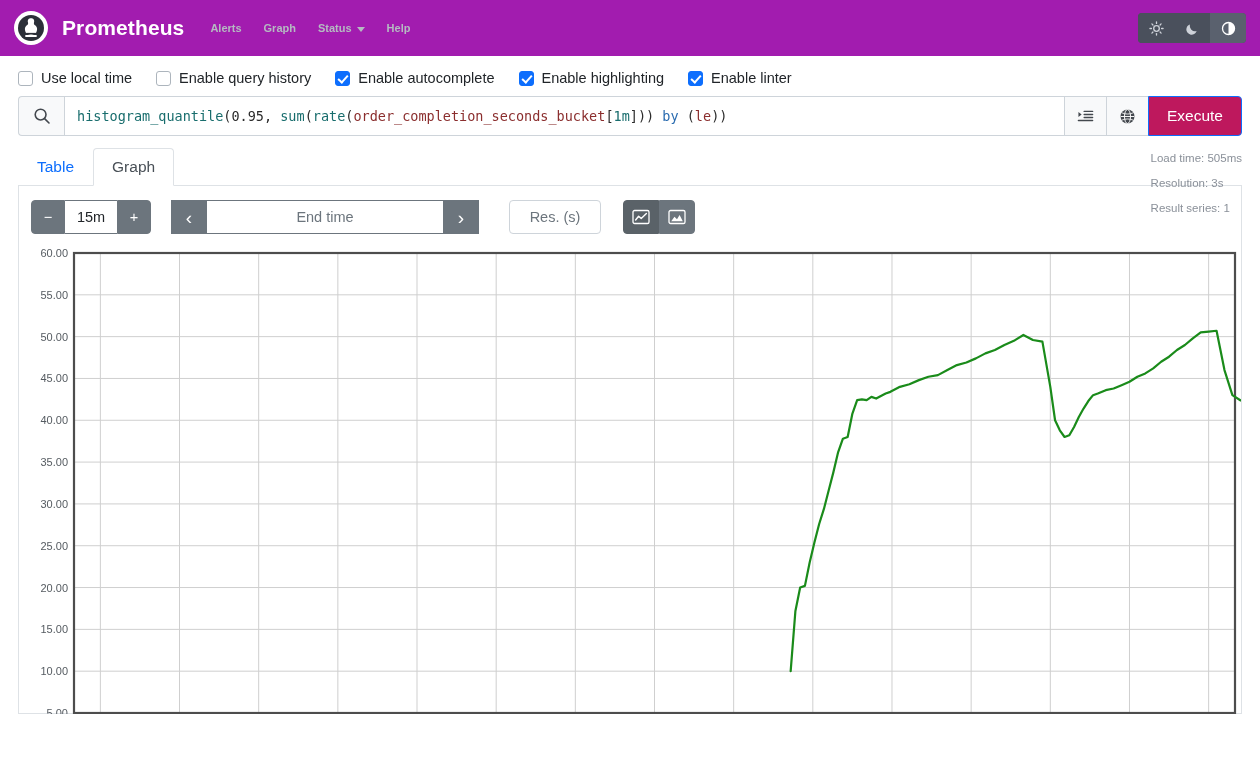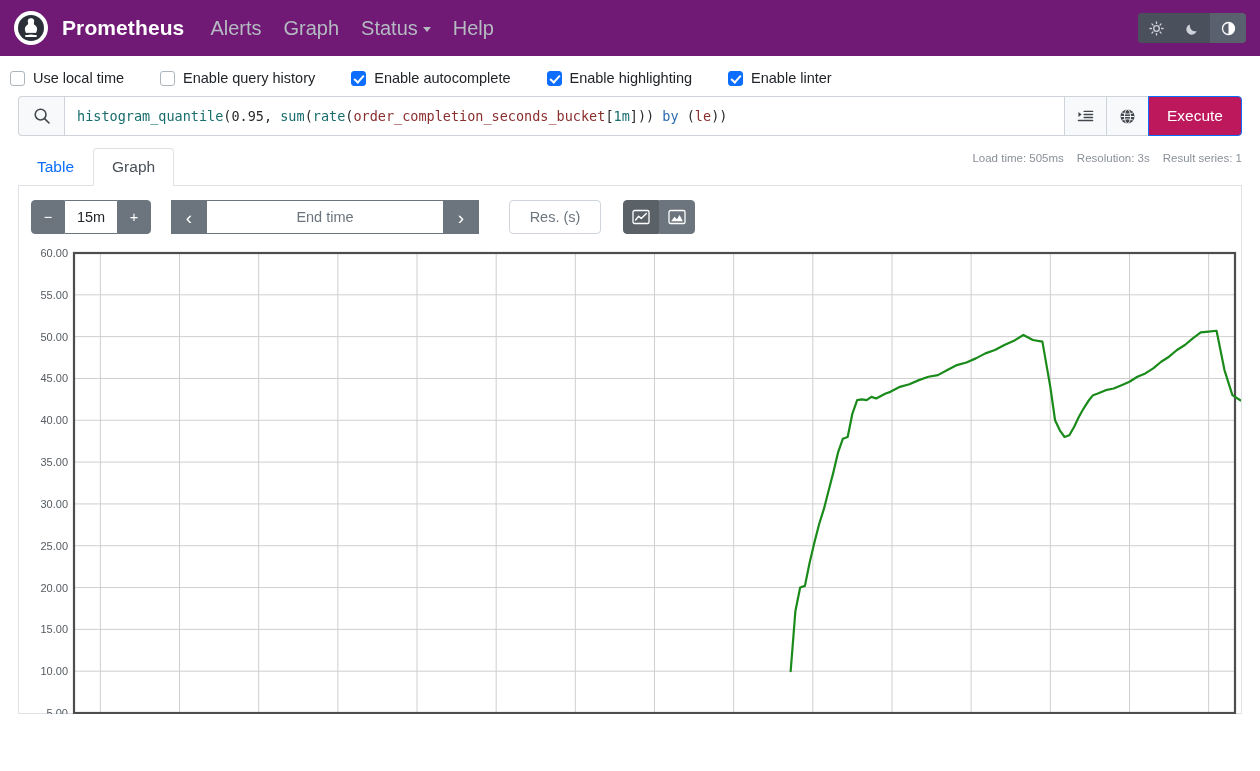"Prometheus" .navbar { background: #701a75 -> #a21caf }
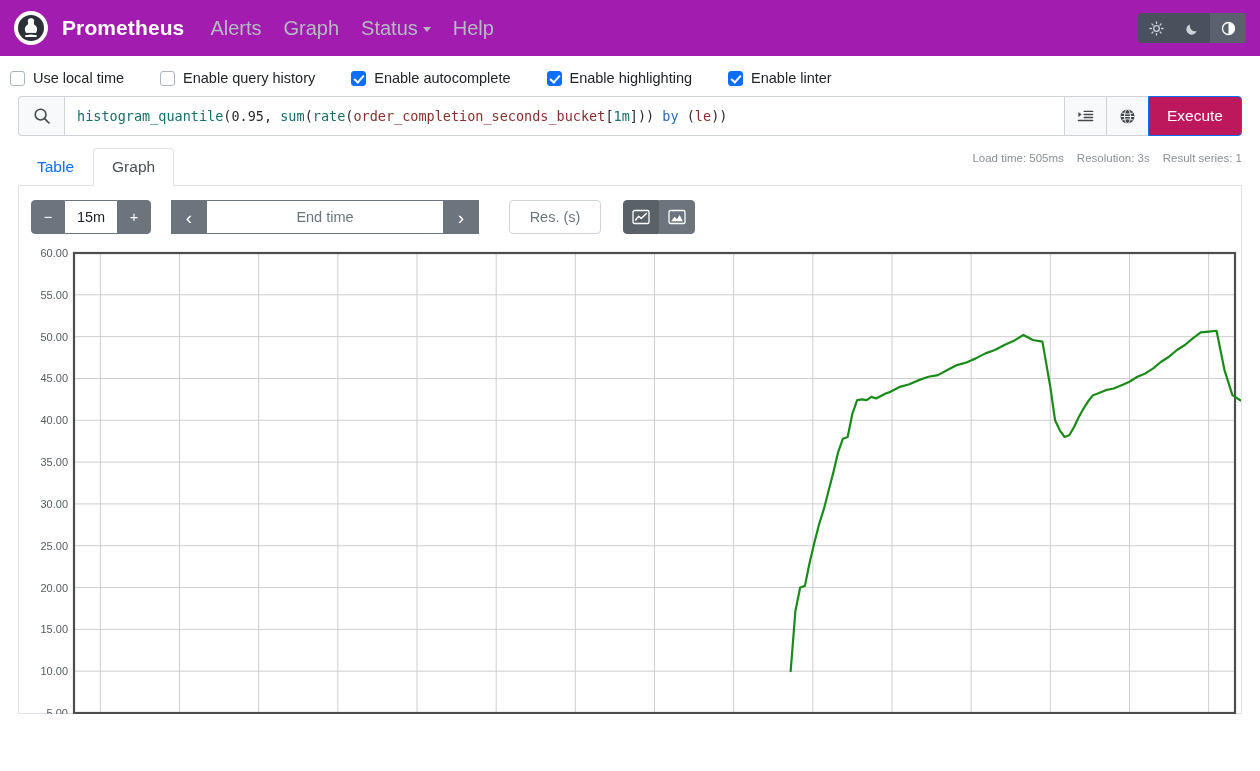"Alerts" .nav-link { font-size: 20px -> 11px; font-weight: none -> bold }
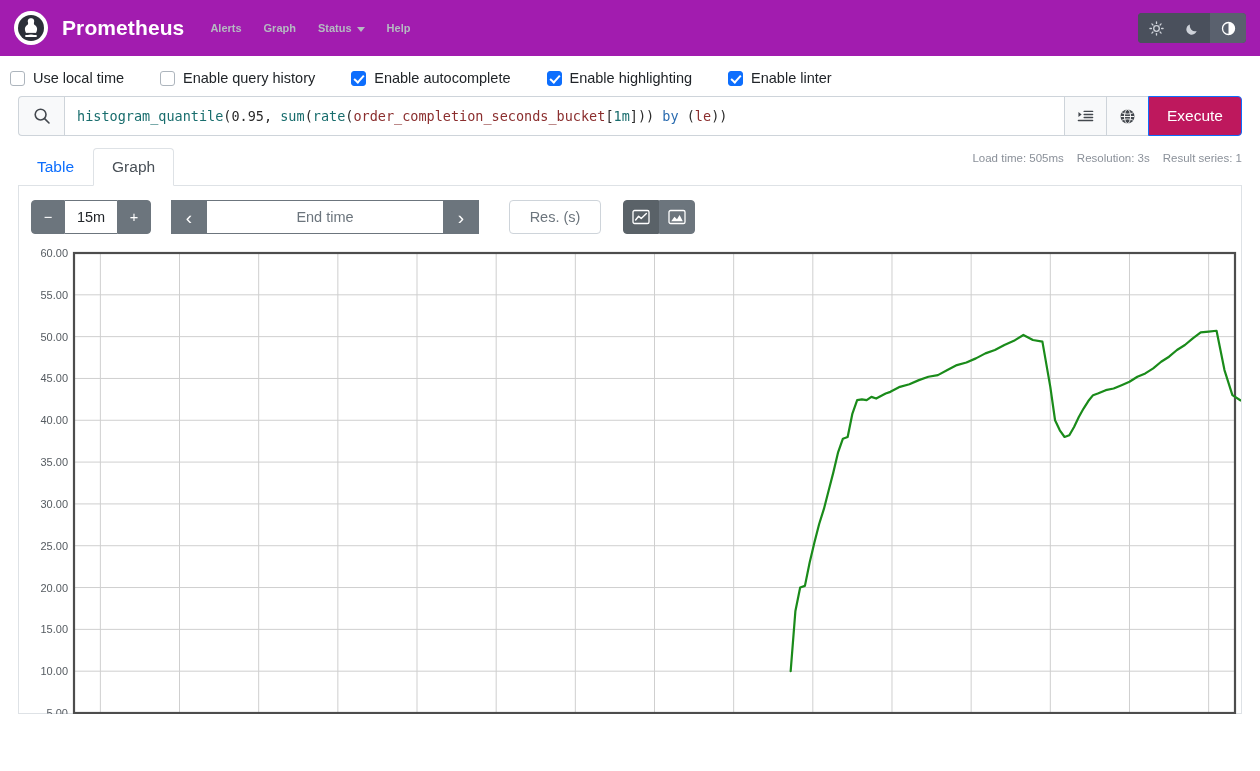"Use local time" .options-row { gap: 12px -> 0; padding: 14px 18px 10px 10px -> 14px 18px 10px 18px }
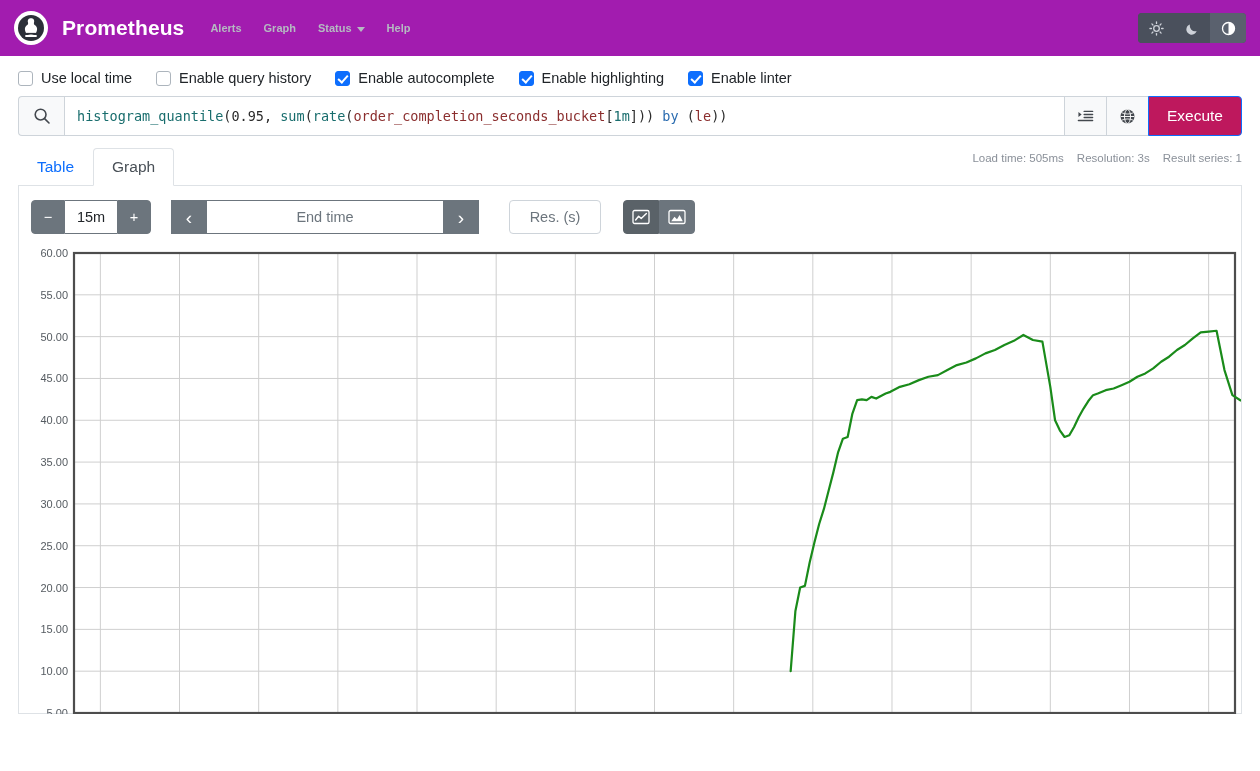"Load time: 505ms" .meta { flex-direction: none -> column }
